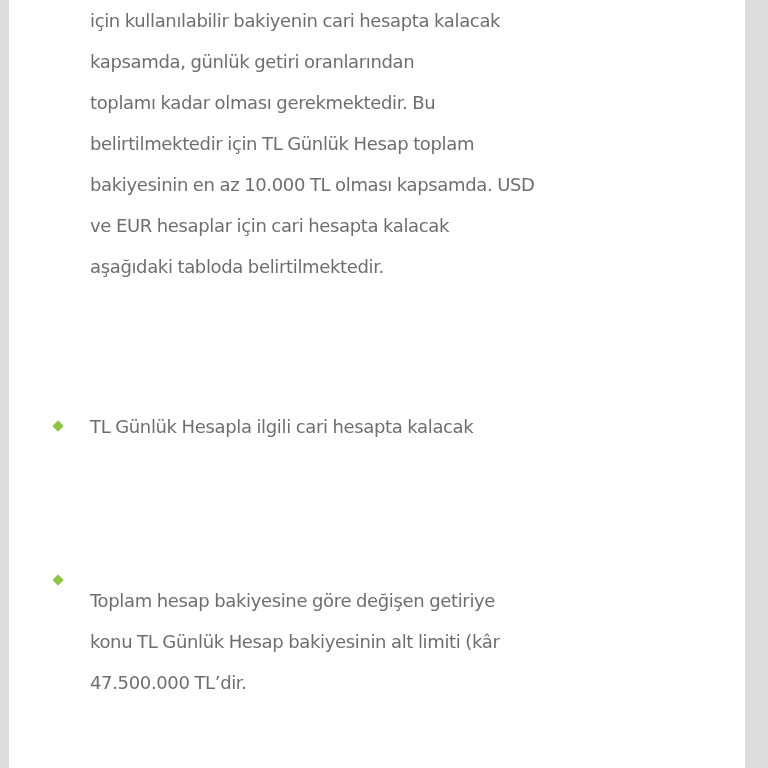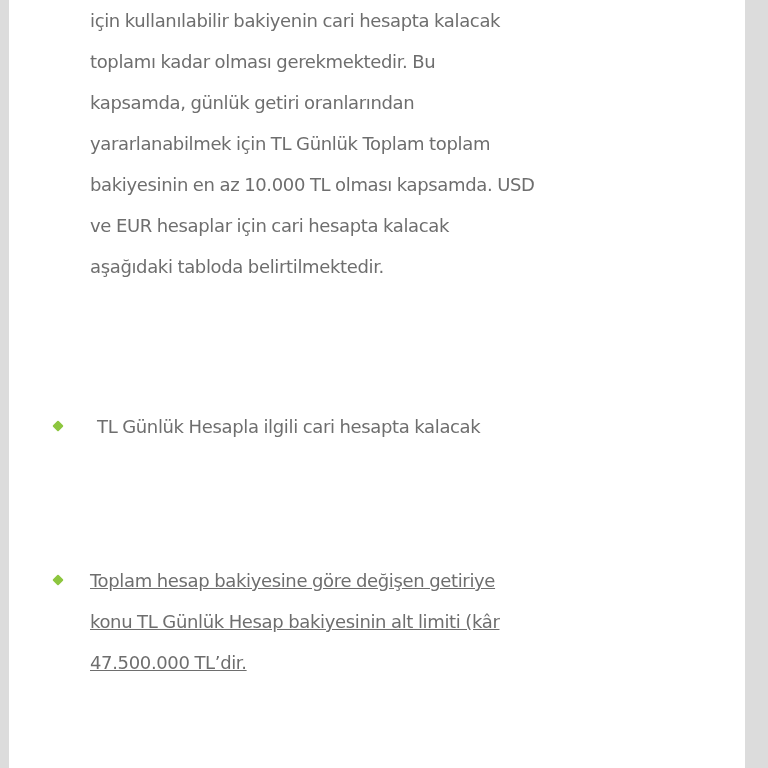"toplamı kadar olması gerekmektedir. Bu" span.line { order: before "kapsamda, günlük getiri oranlarından" -> after "kapsamda, günlük getiri oranlarından" }
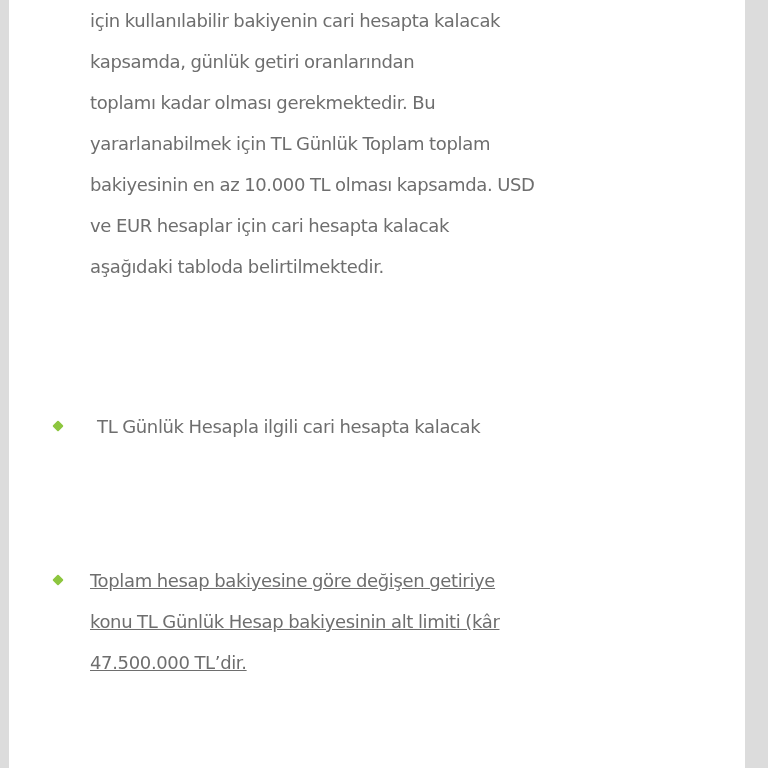"yararlanabilmek için TL Günlük Toplam" span.line { text: yararlanabilmek için TL Günlük Toplam -> belirtilmektedir için TL Günlük Hesap }
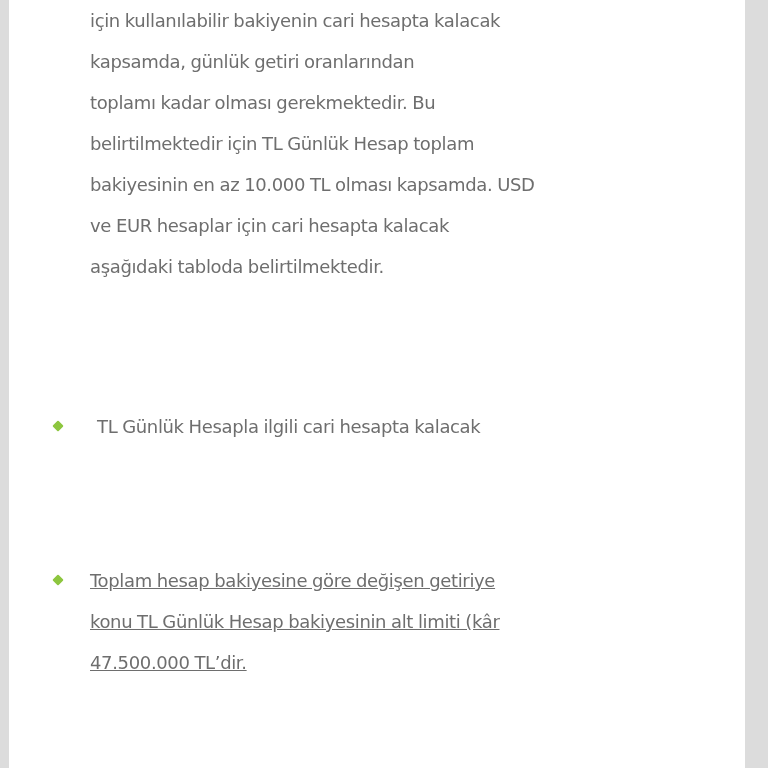"TL Günlük Hesapla ilgili cari" div.para { margin-left: 7px -> none }
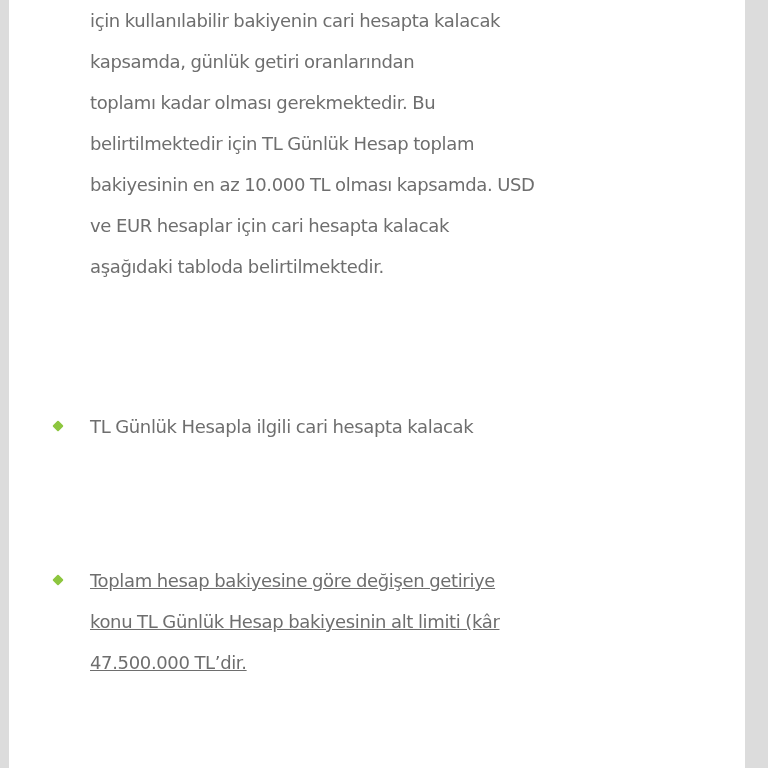"Toplam hesap bakiyesine göre değişen" div.para { text-decoration: underline -> none; top: 560px -> 580px }
